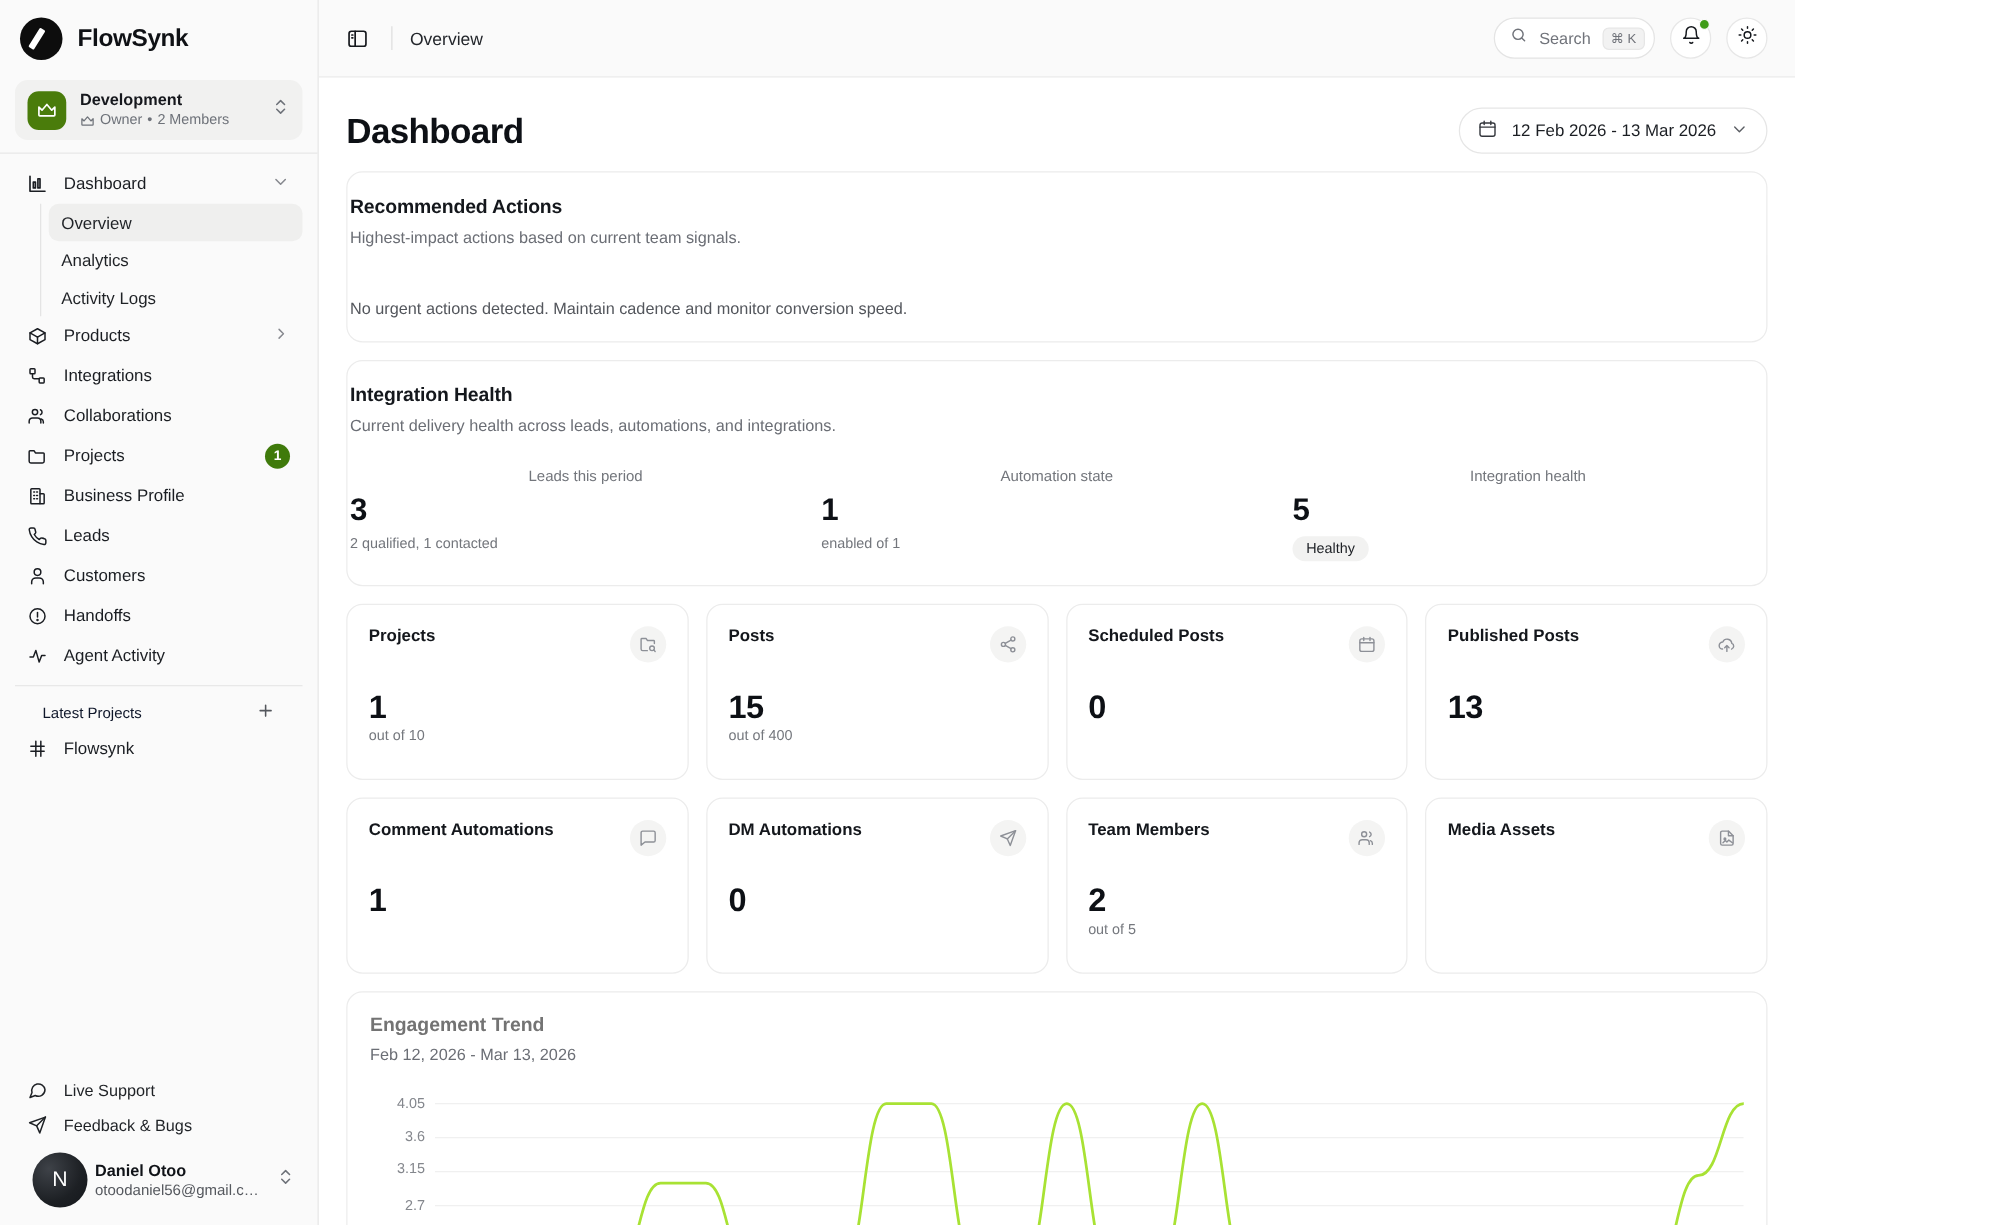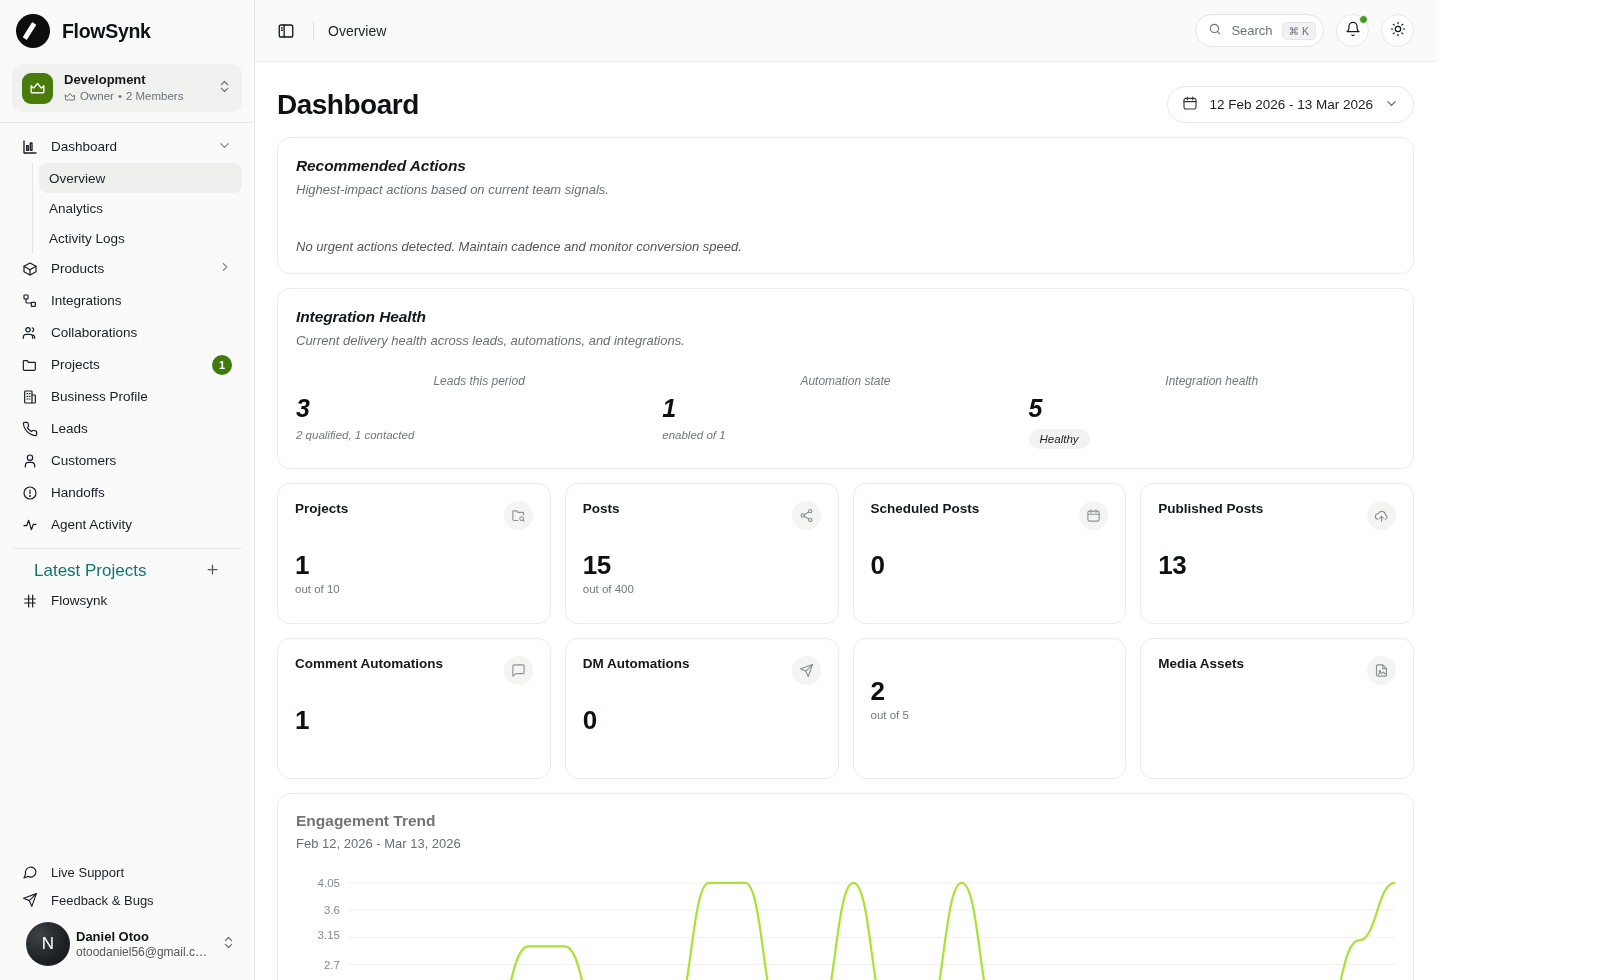"Recommended Actions" .panel { font-style: italic -> none; padding: 19px 18px -> 19px 2px }
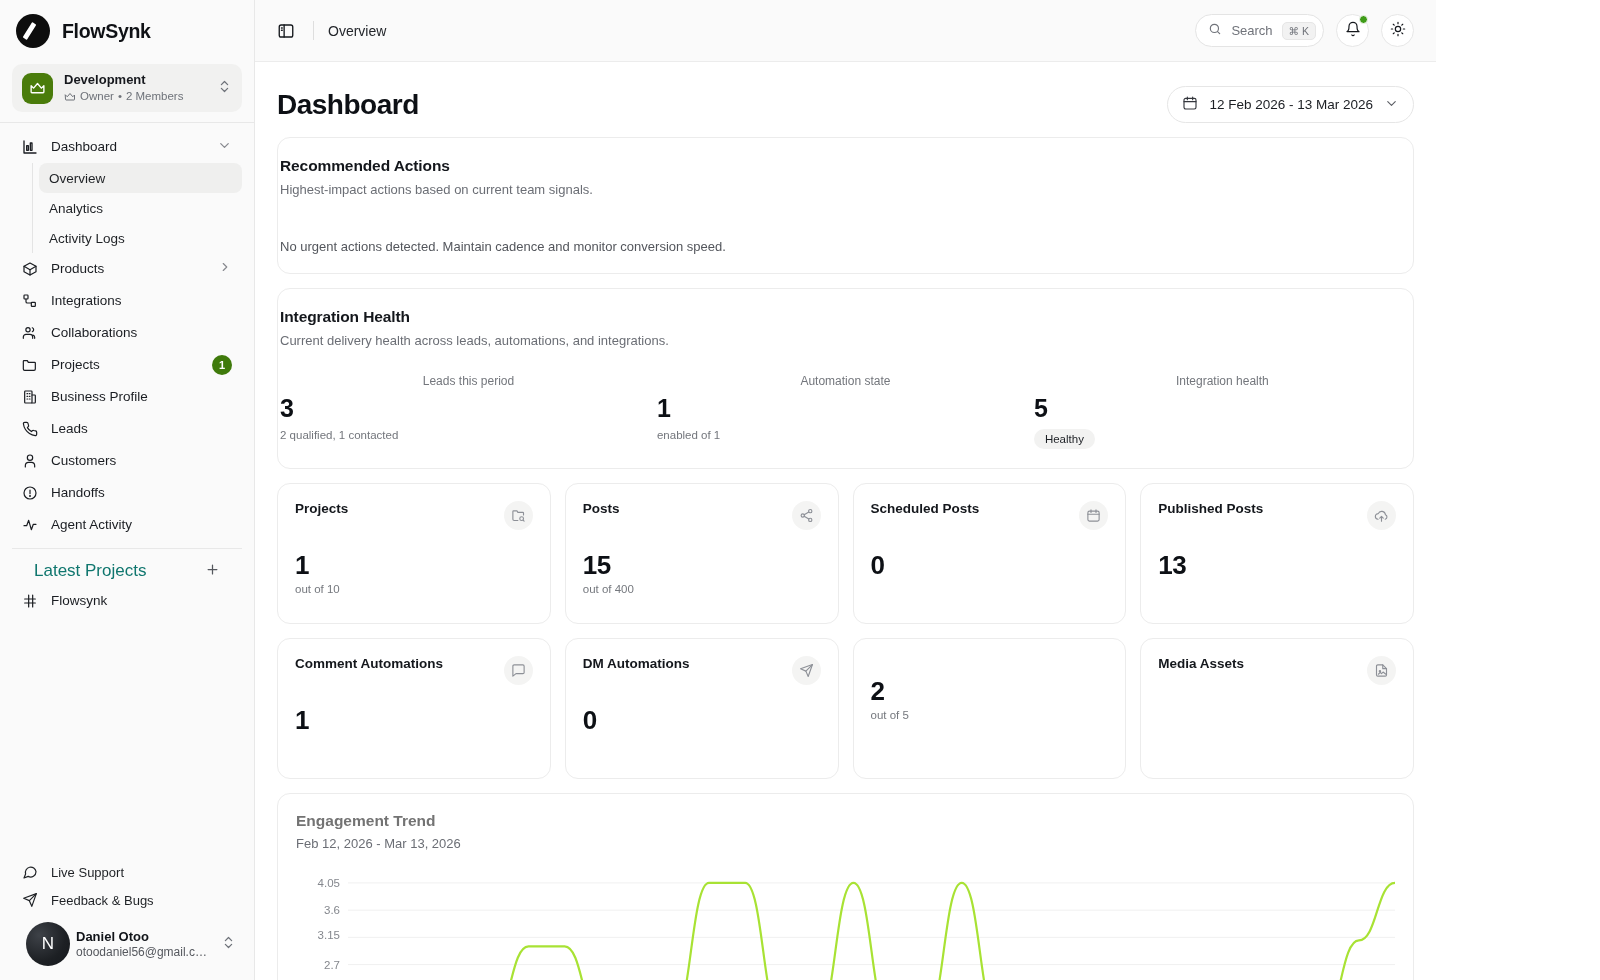"Latest Projects" .sec-title { color: #0f766e -> #0f172a; font-size: 17px -> 12px }
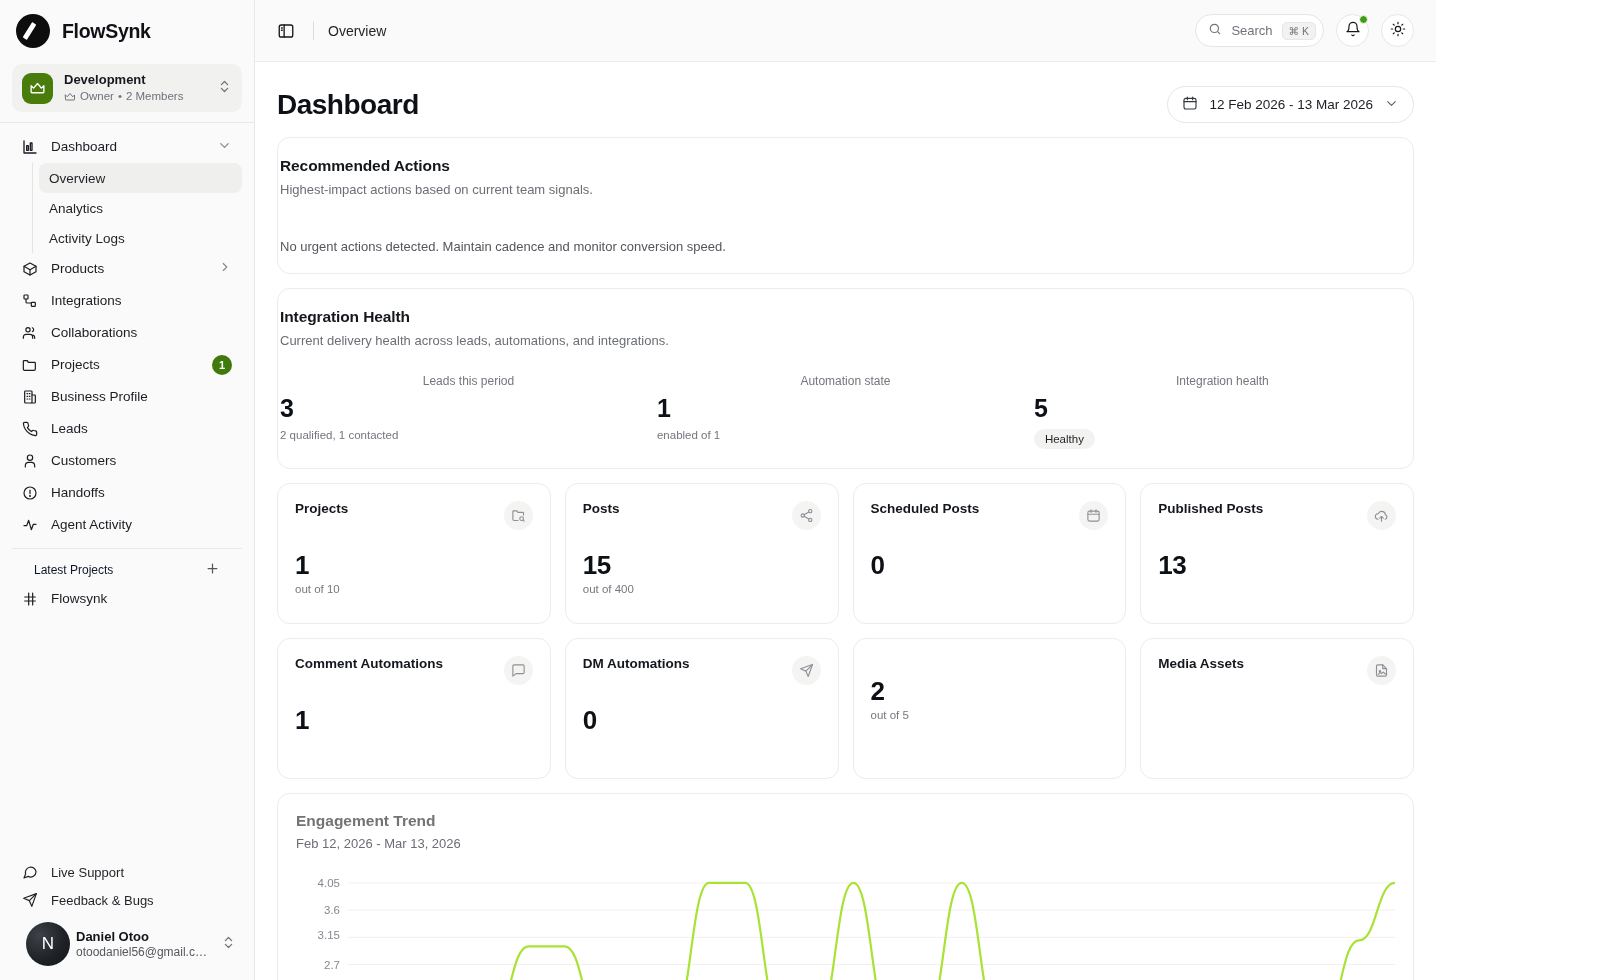"Team Members" div.kpi-top { html: none -> <div> <div>Team Members</div> <div> <svg> <path></path> <circle></circle> <path></path> <path></path> </svg> </div> </div> }
